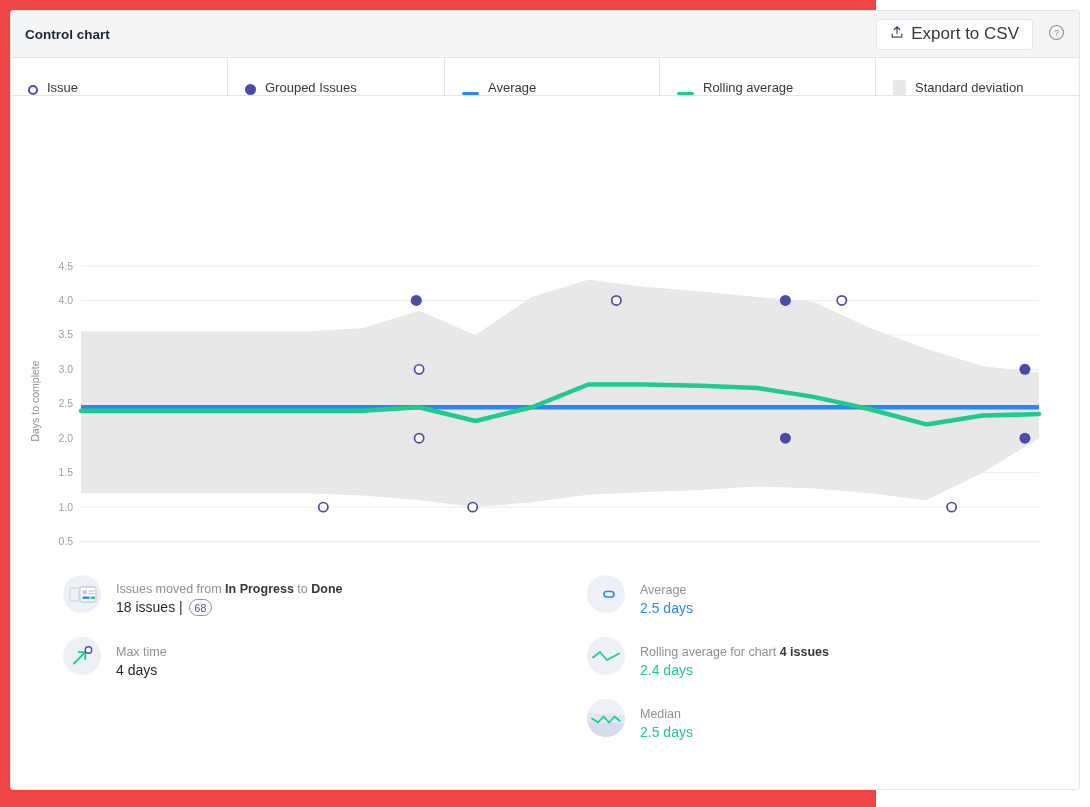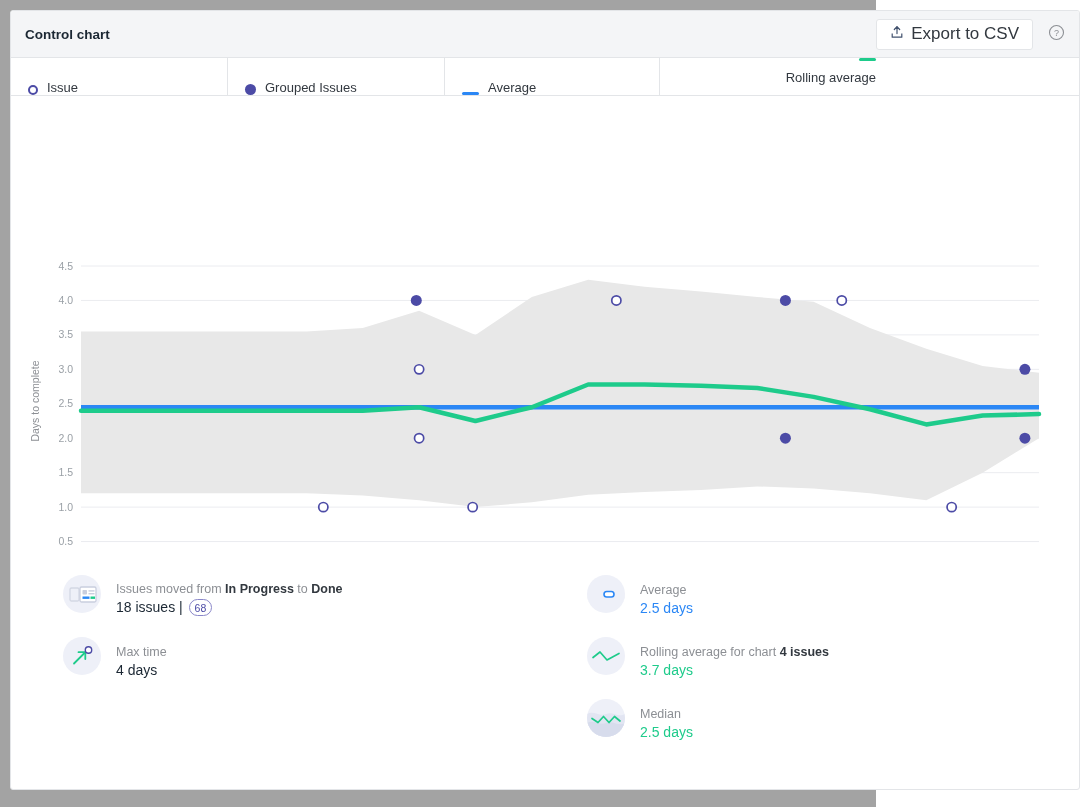"Control chart" #root { background: #a3a3a3 -> #ef4444 }
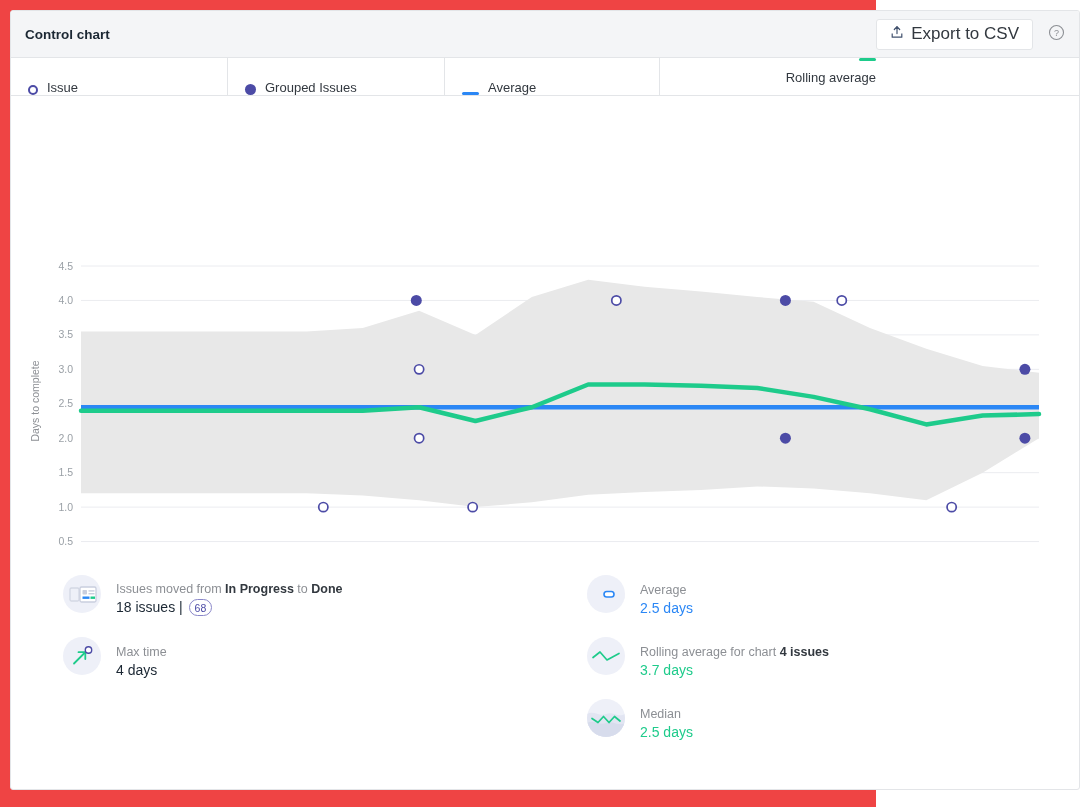"Rolling average" .lg-3 { flex-direction: column -> none }
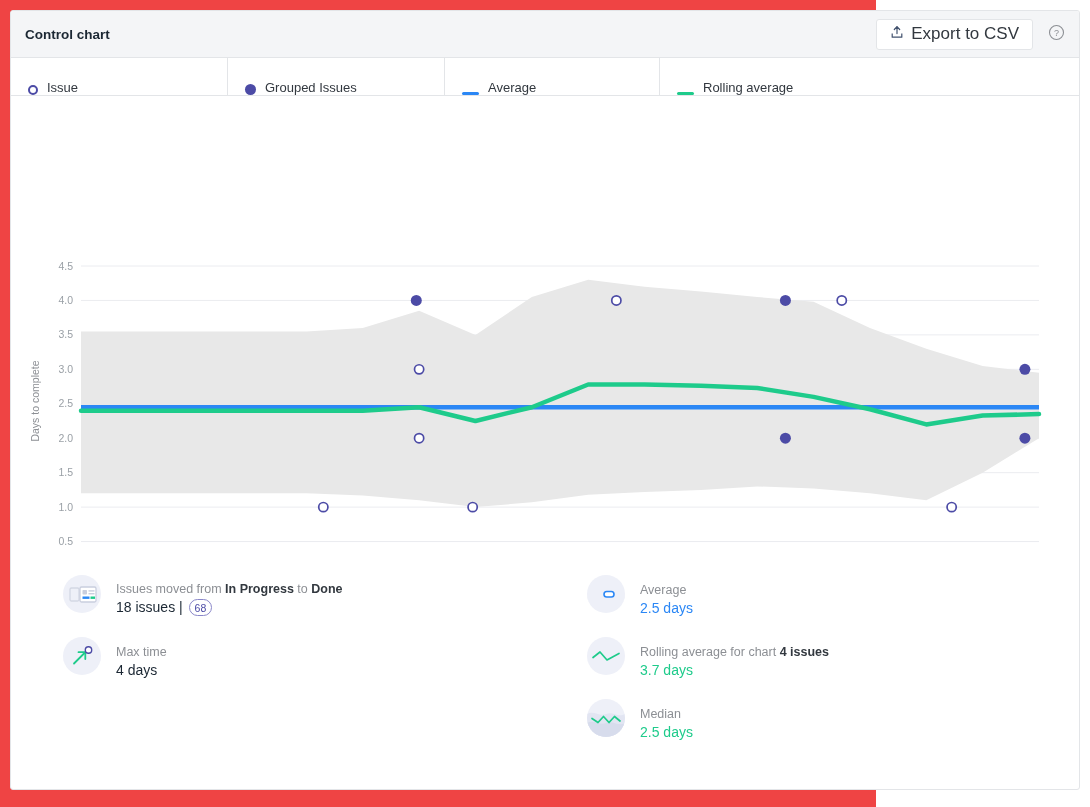"Standard deviation" div.legend-item { html: none -> <div> <span></span> <span>Standard deviation</span> </div> }
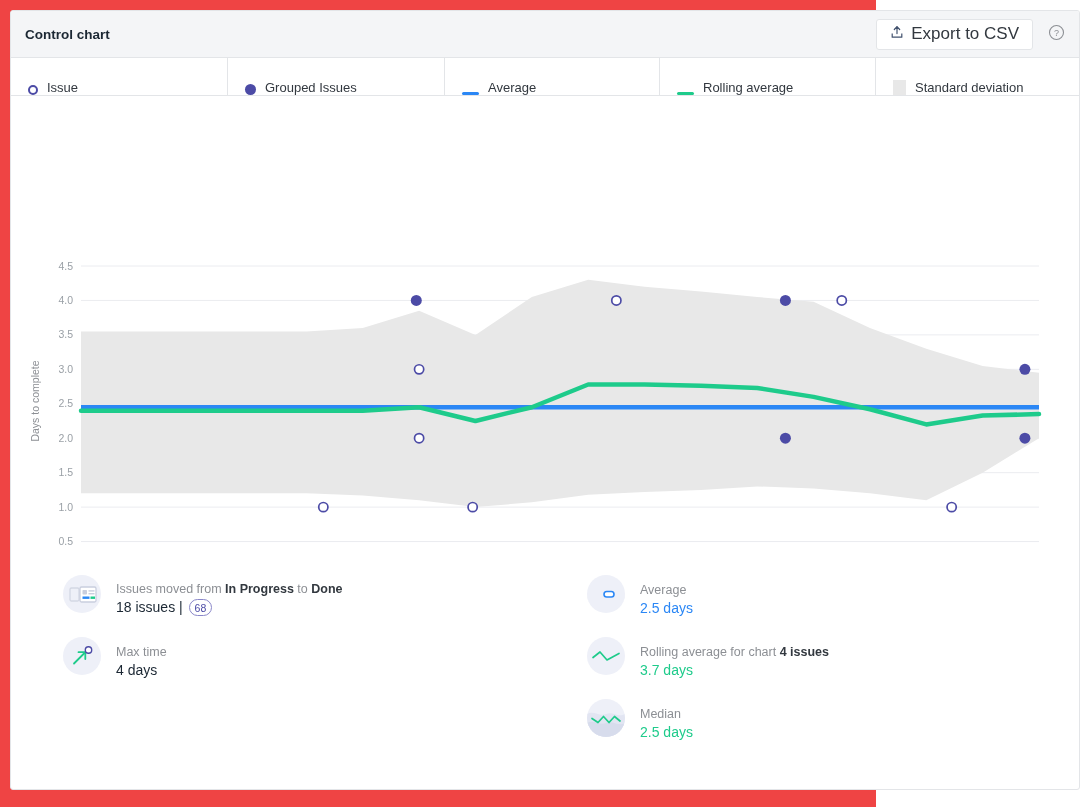"3.7 days" div.stat-value { text: 3.7 -> 2.4 }
